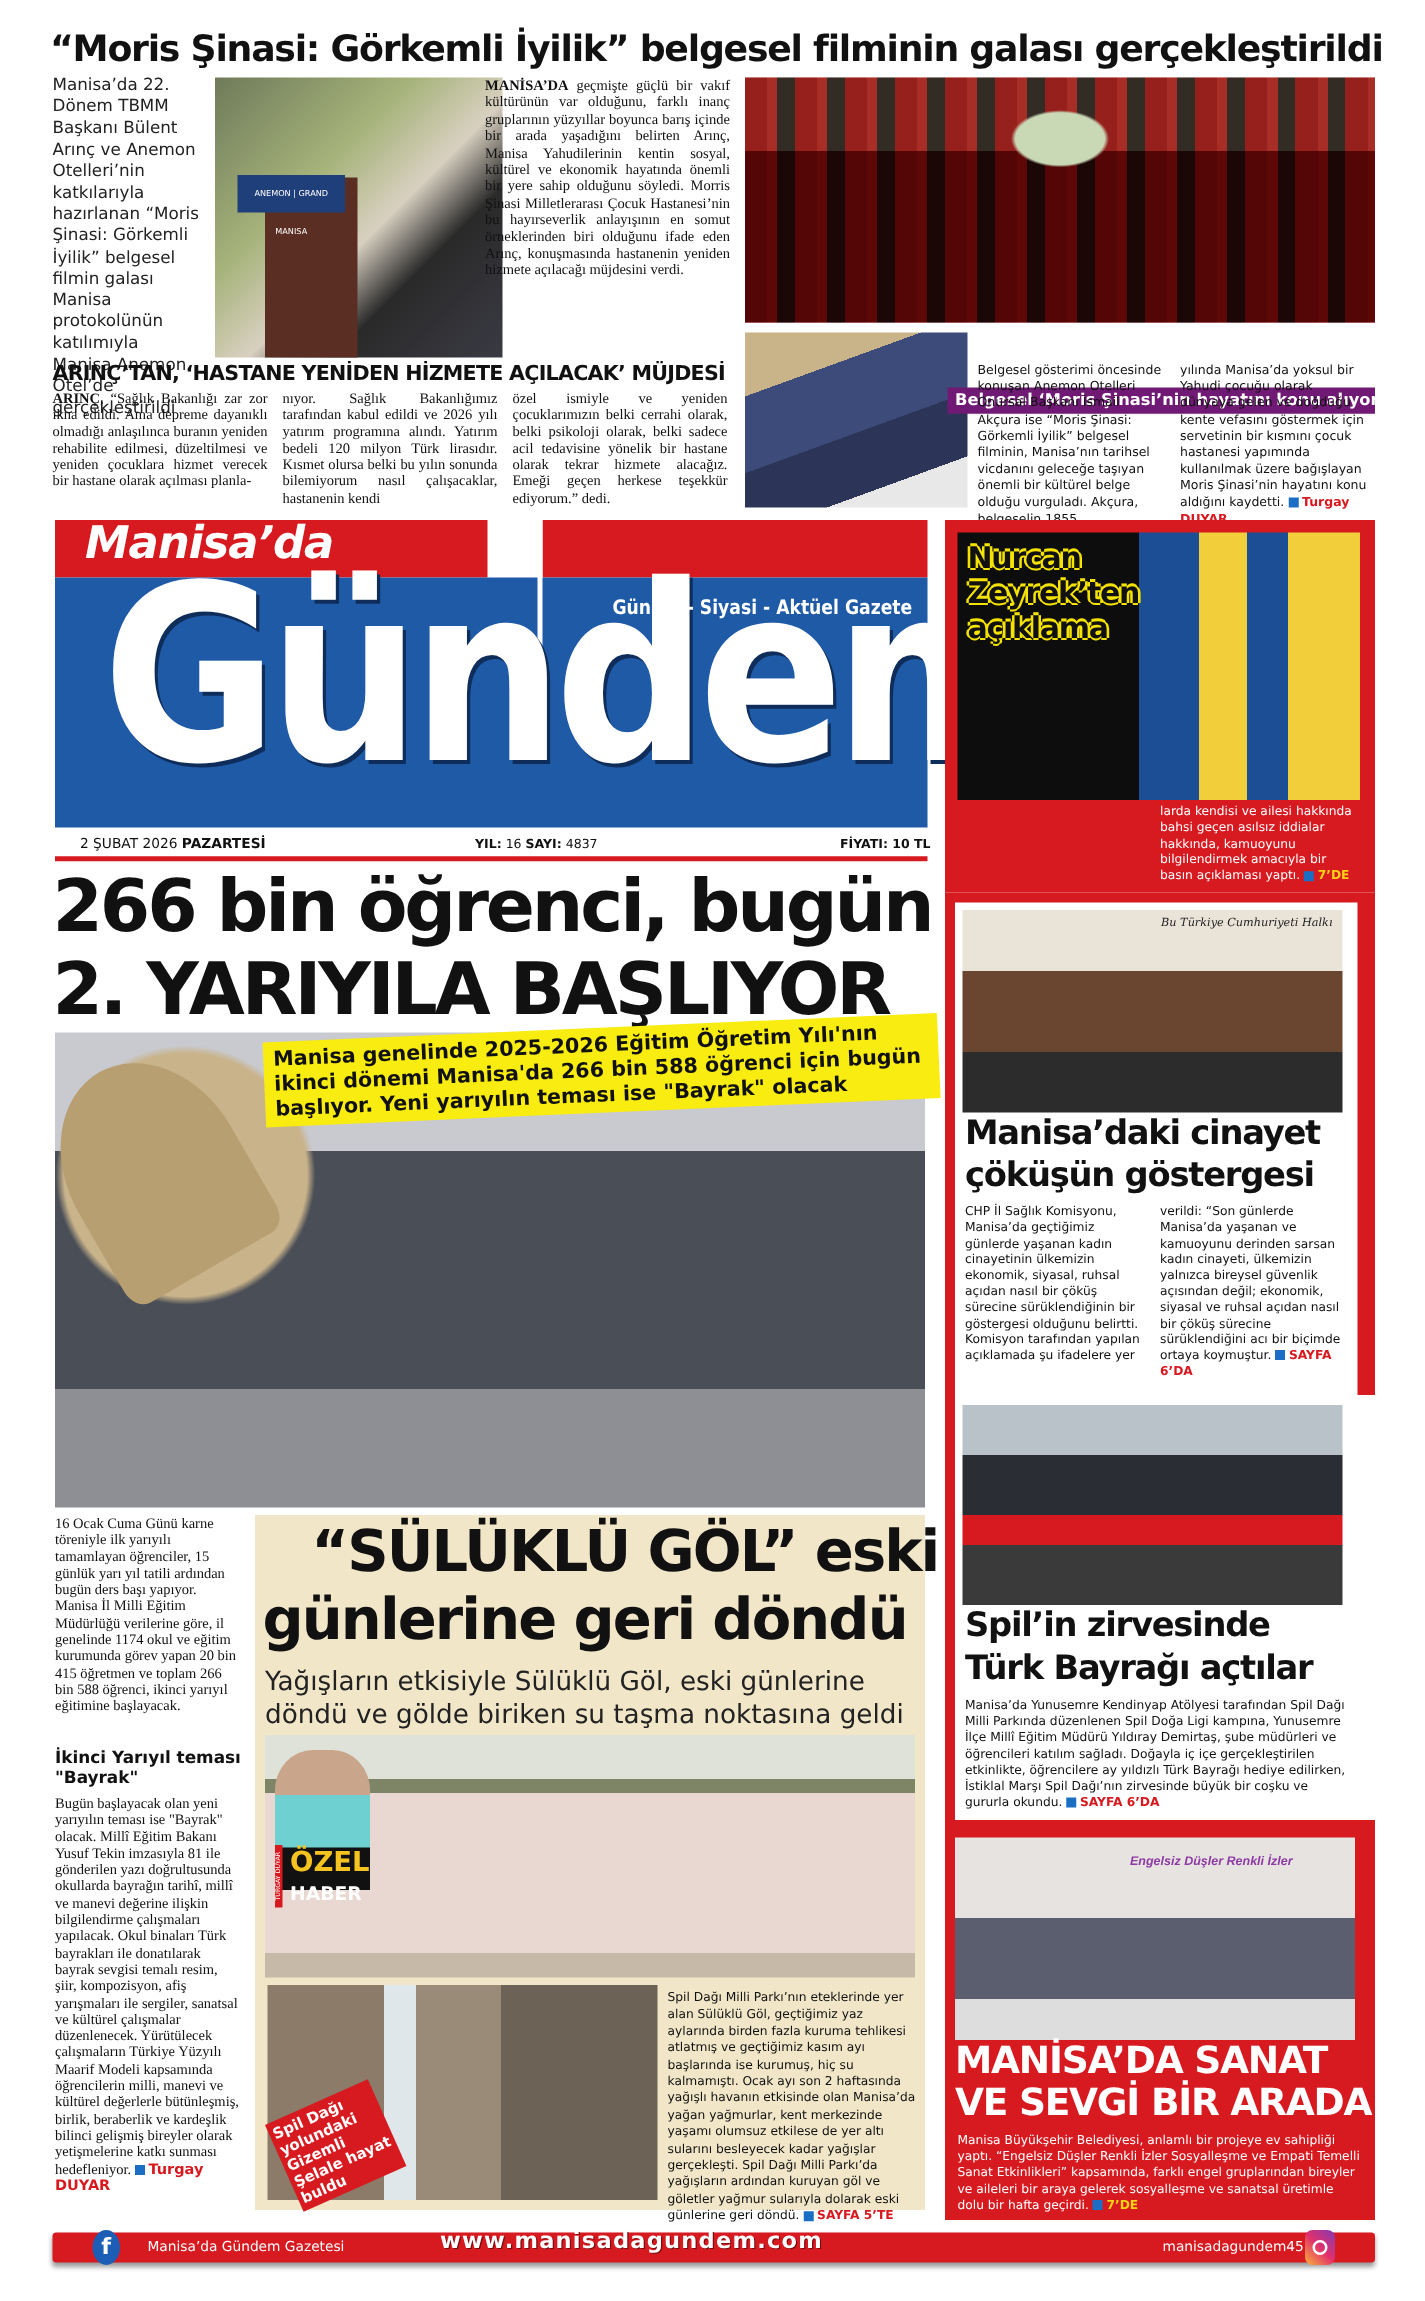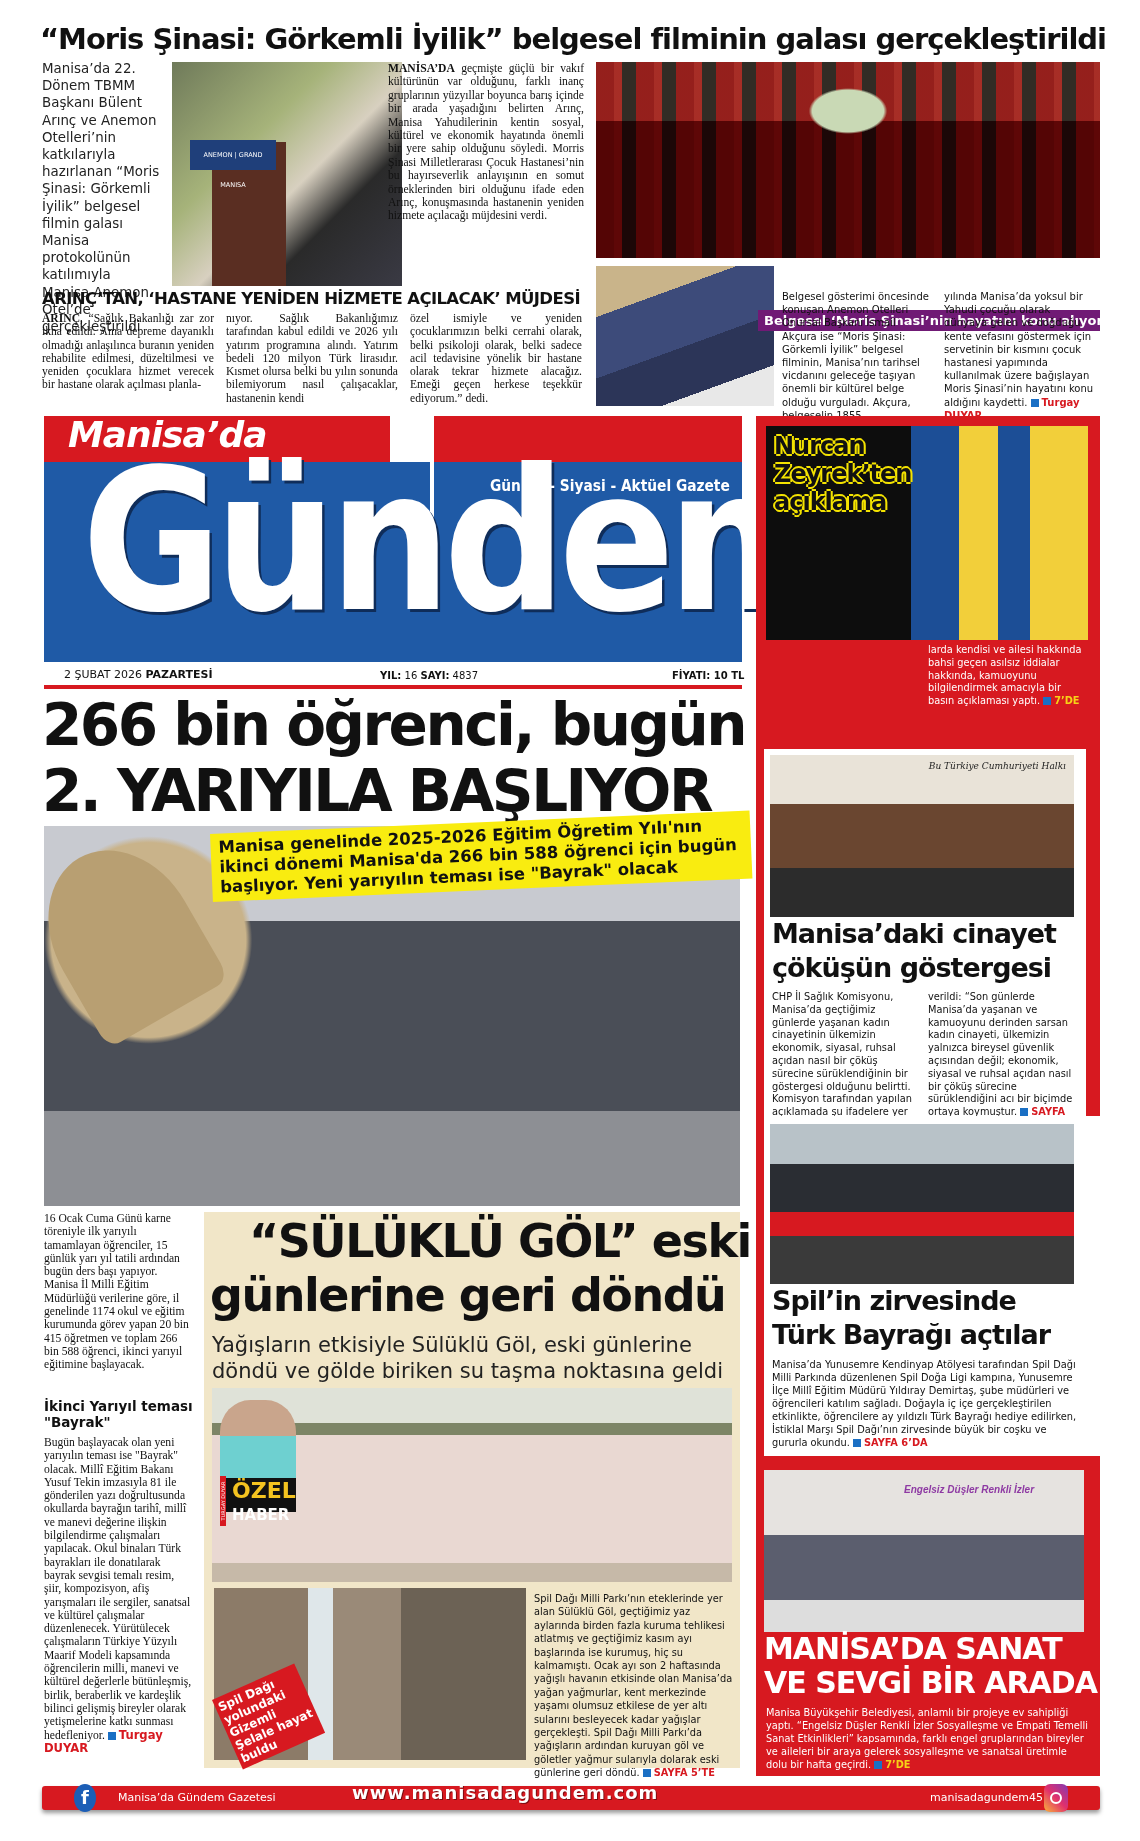"Bu Türkiye Cumhuriyeti Halkı" div.abs { margin-top: 27px -> none }
